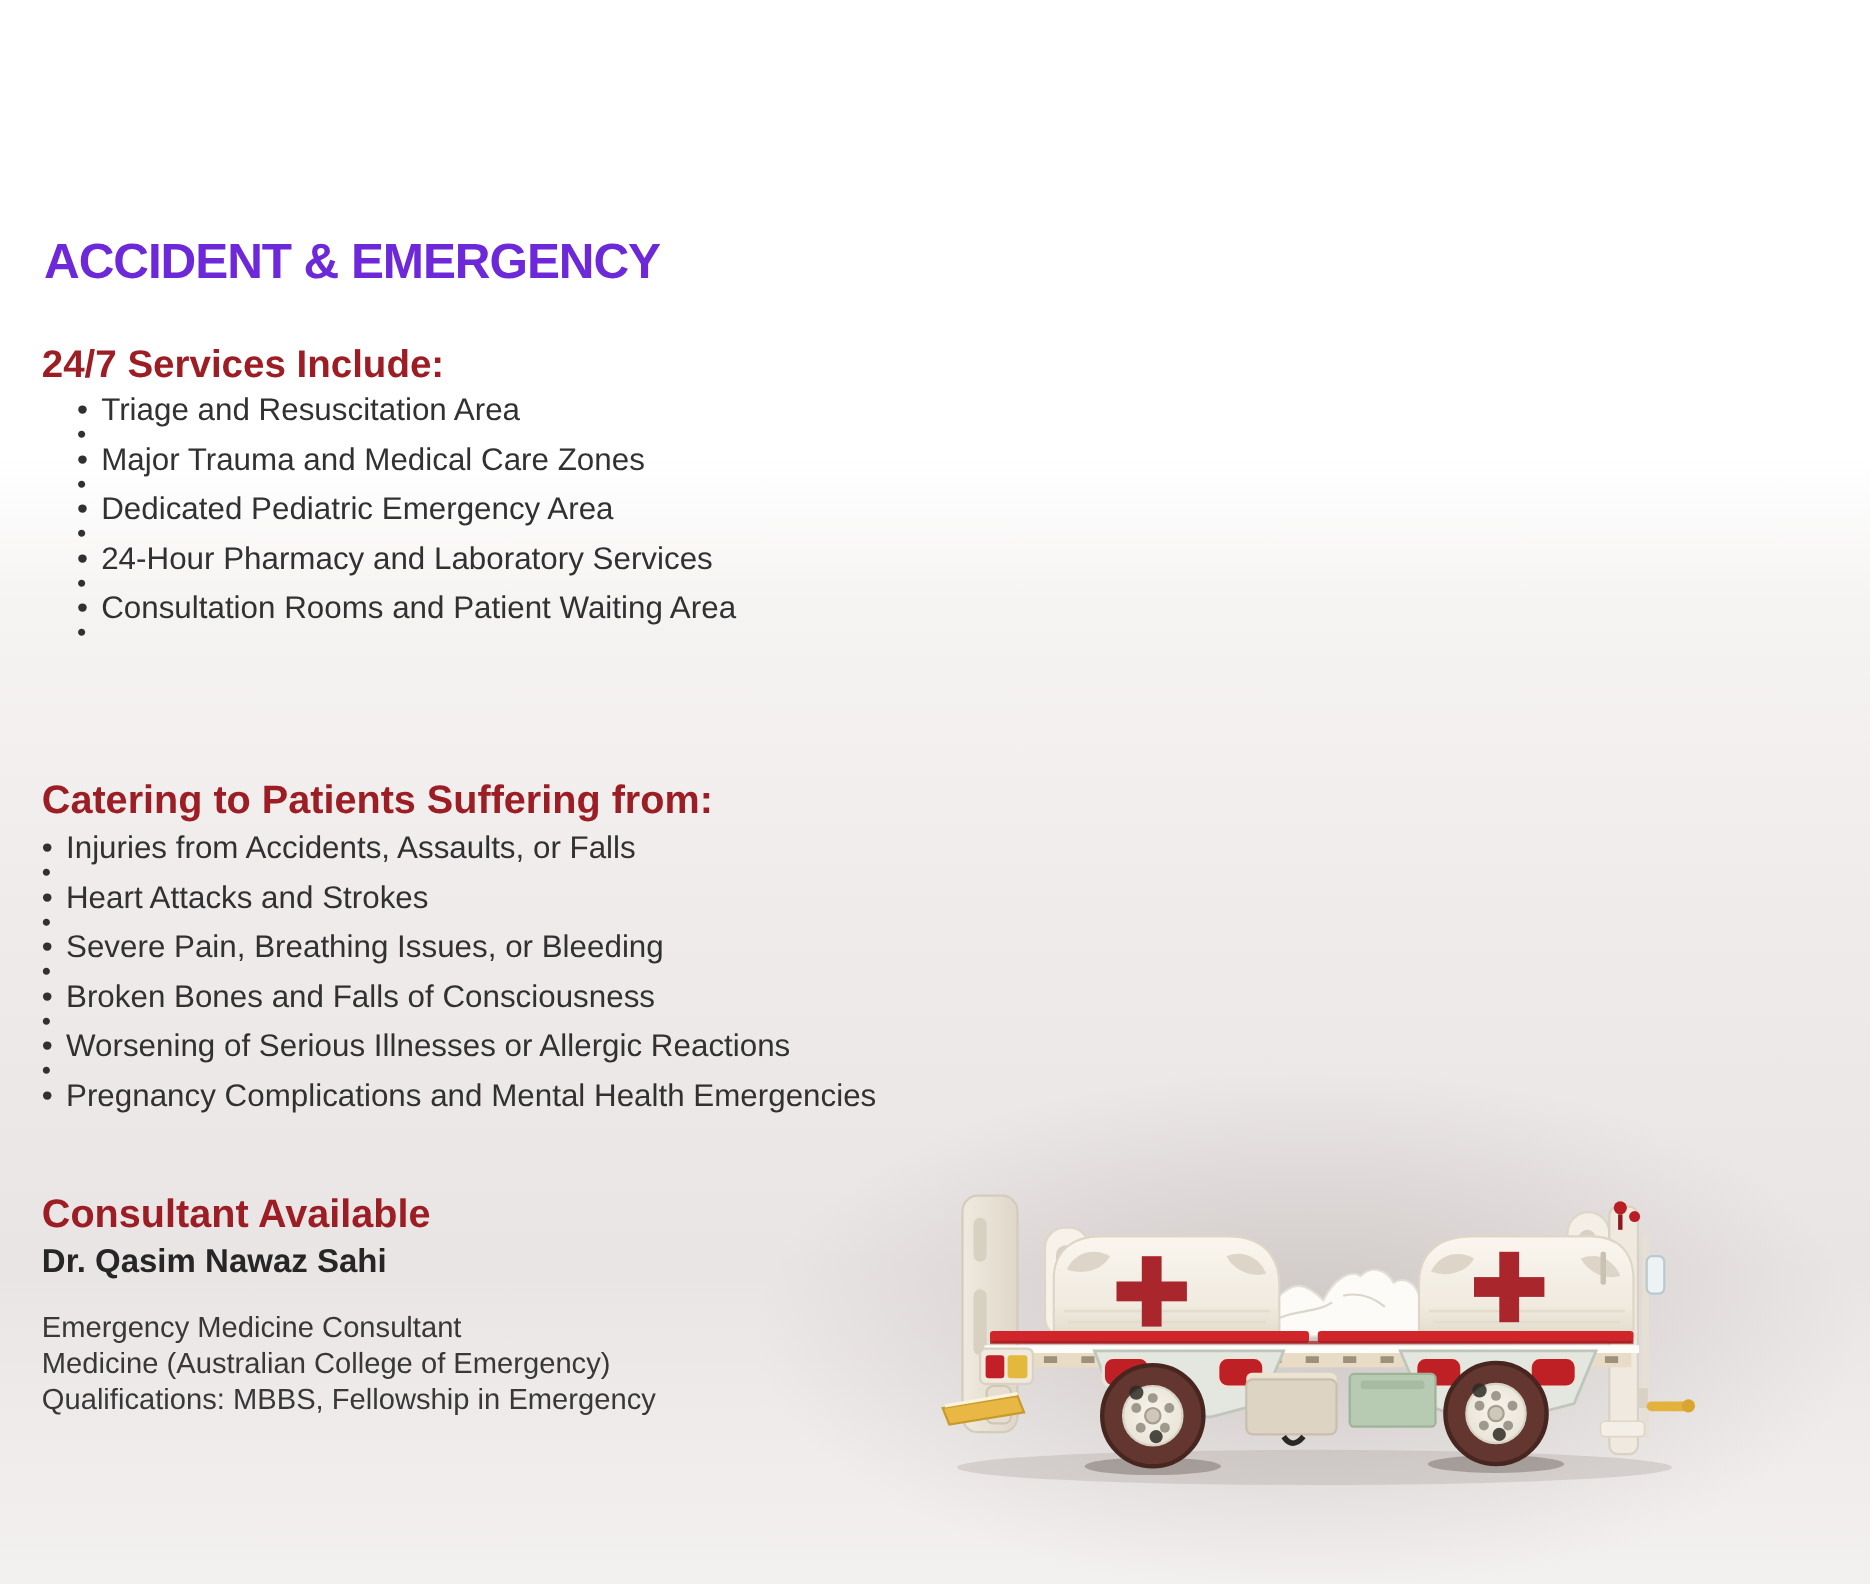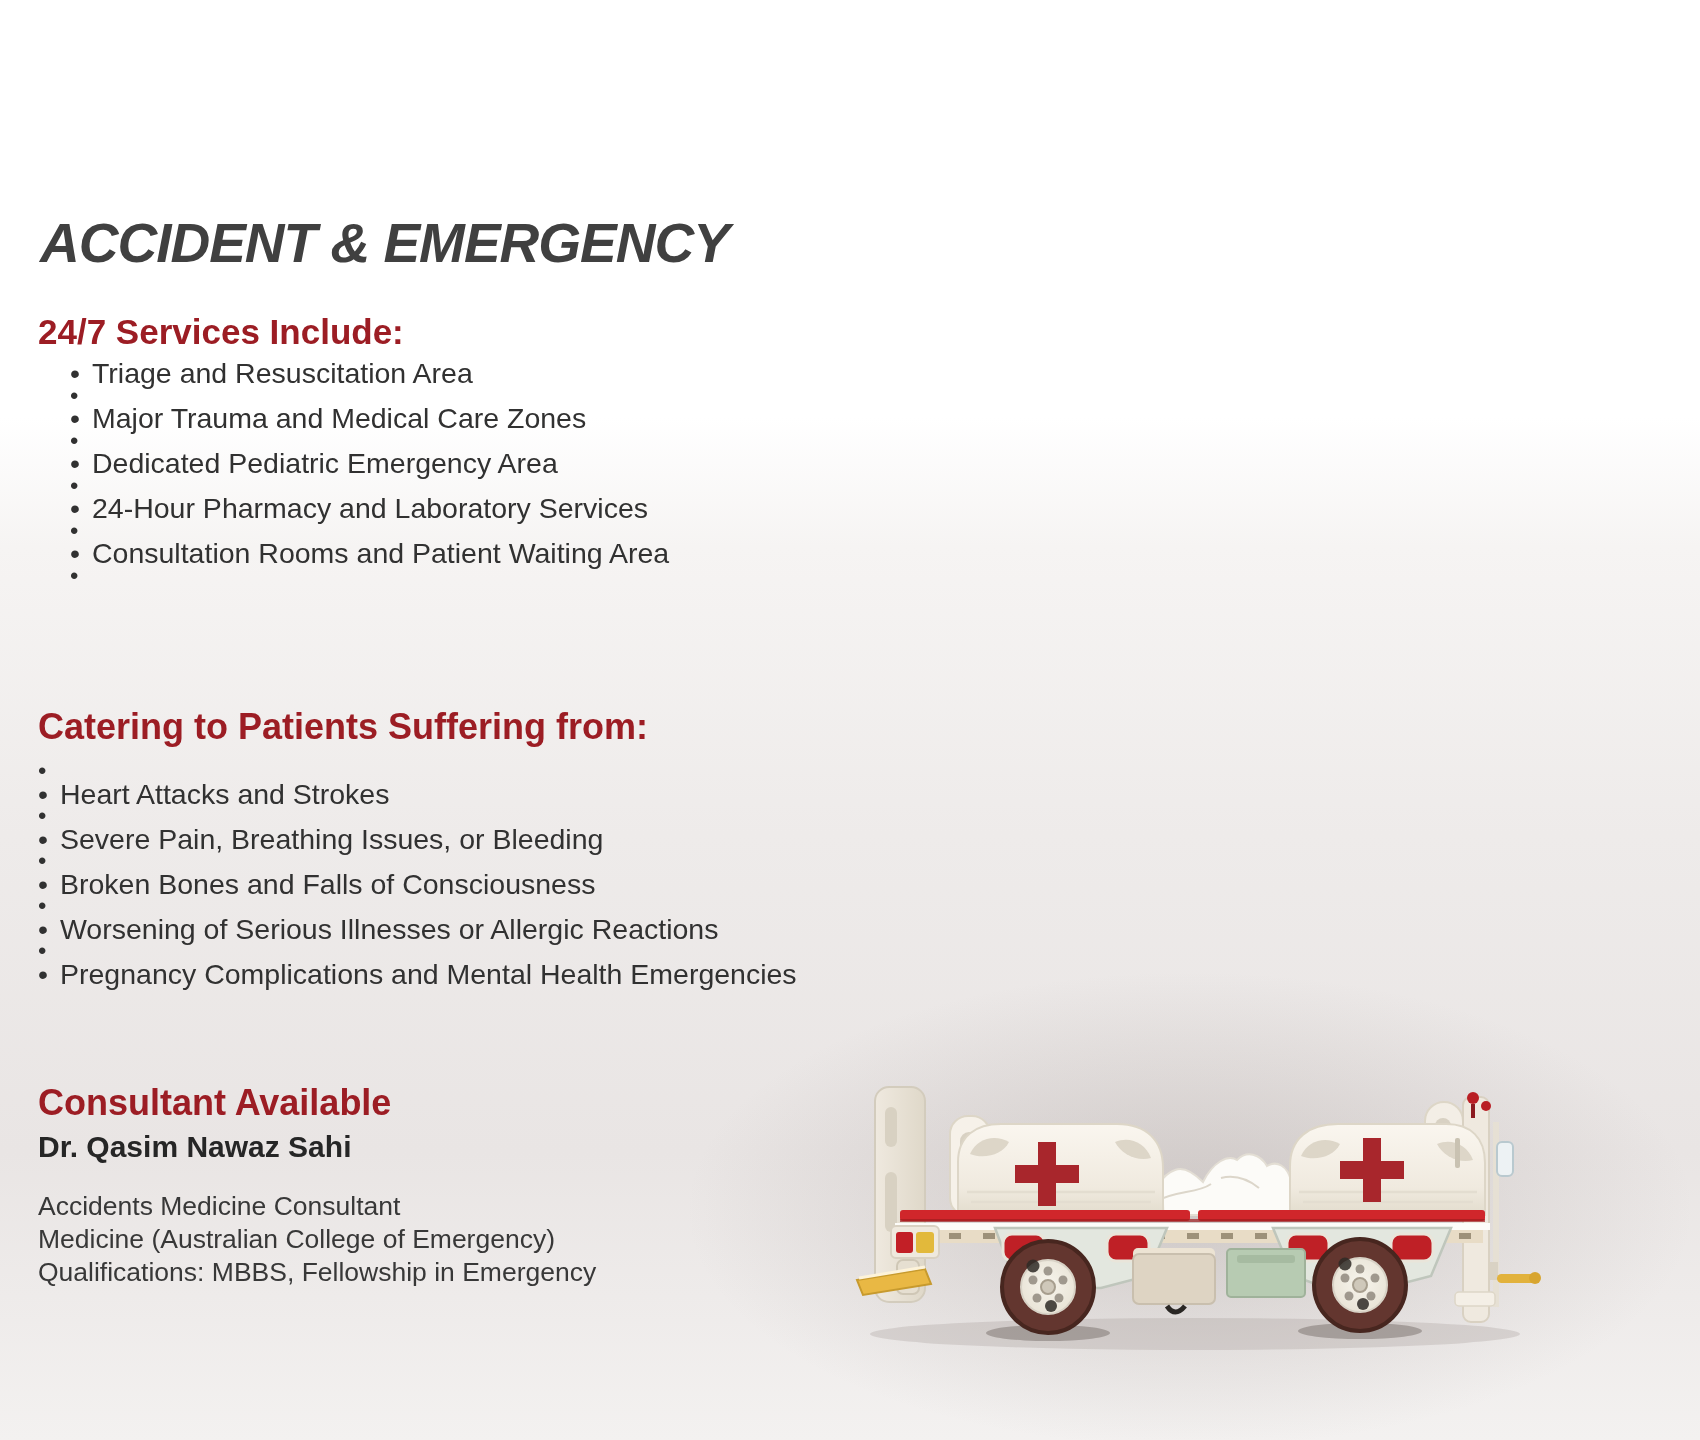"ACCIDENT & EMERGENCY" .h1 { color: #404040 -> #6d28d9; font-size: 55px -> 45px; font-style: italic -> none }
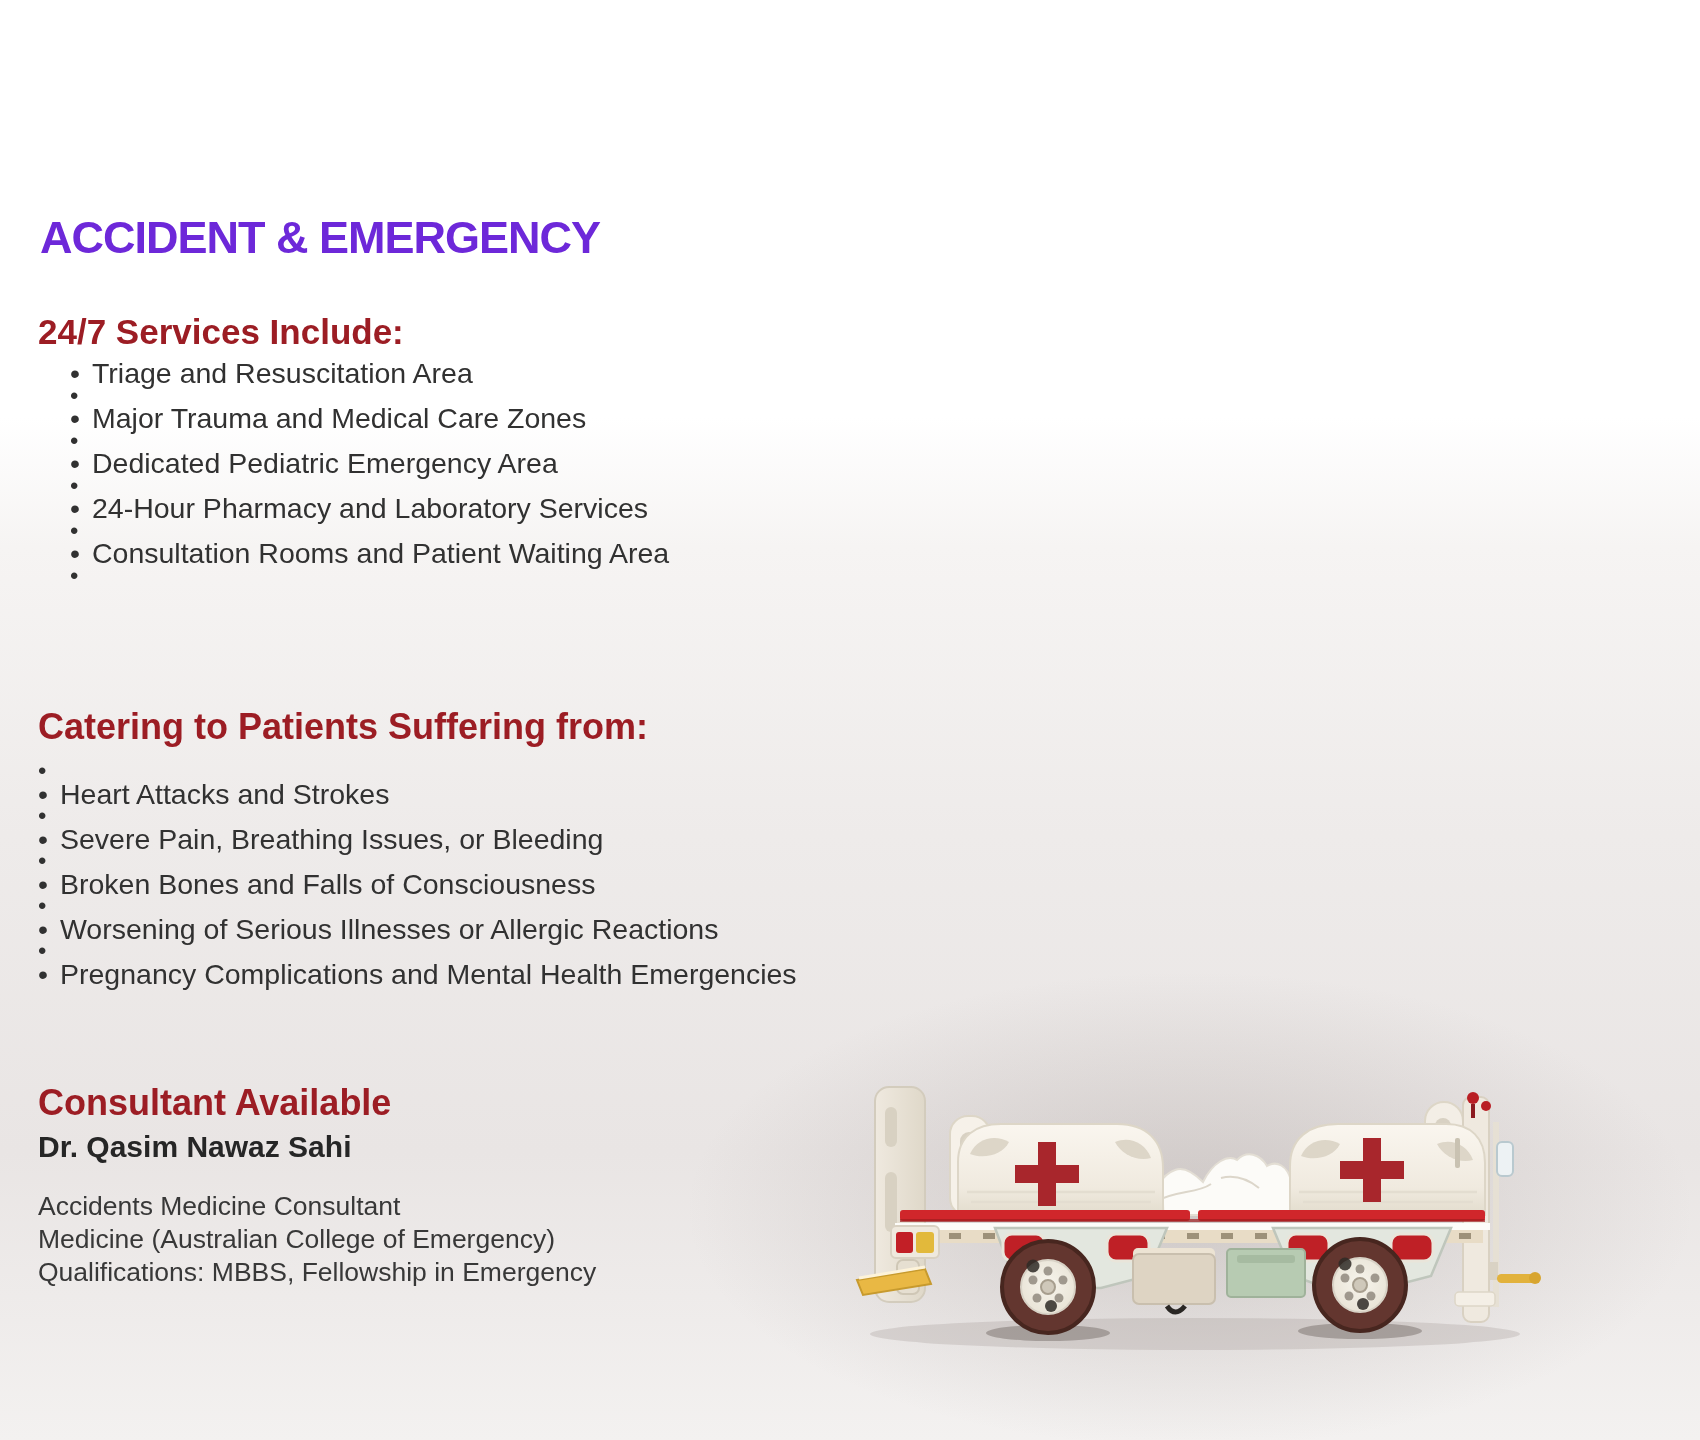"• Injuries from Accidents, Assaults," li { html: none -> <li><span>•</span><span>Injuries from Accidents, Assaults, or Falls</span></li> }
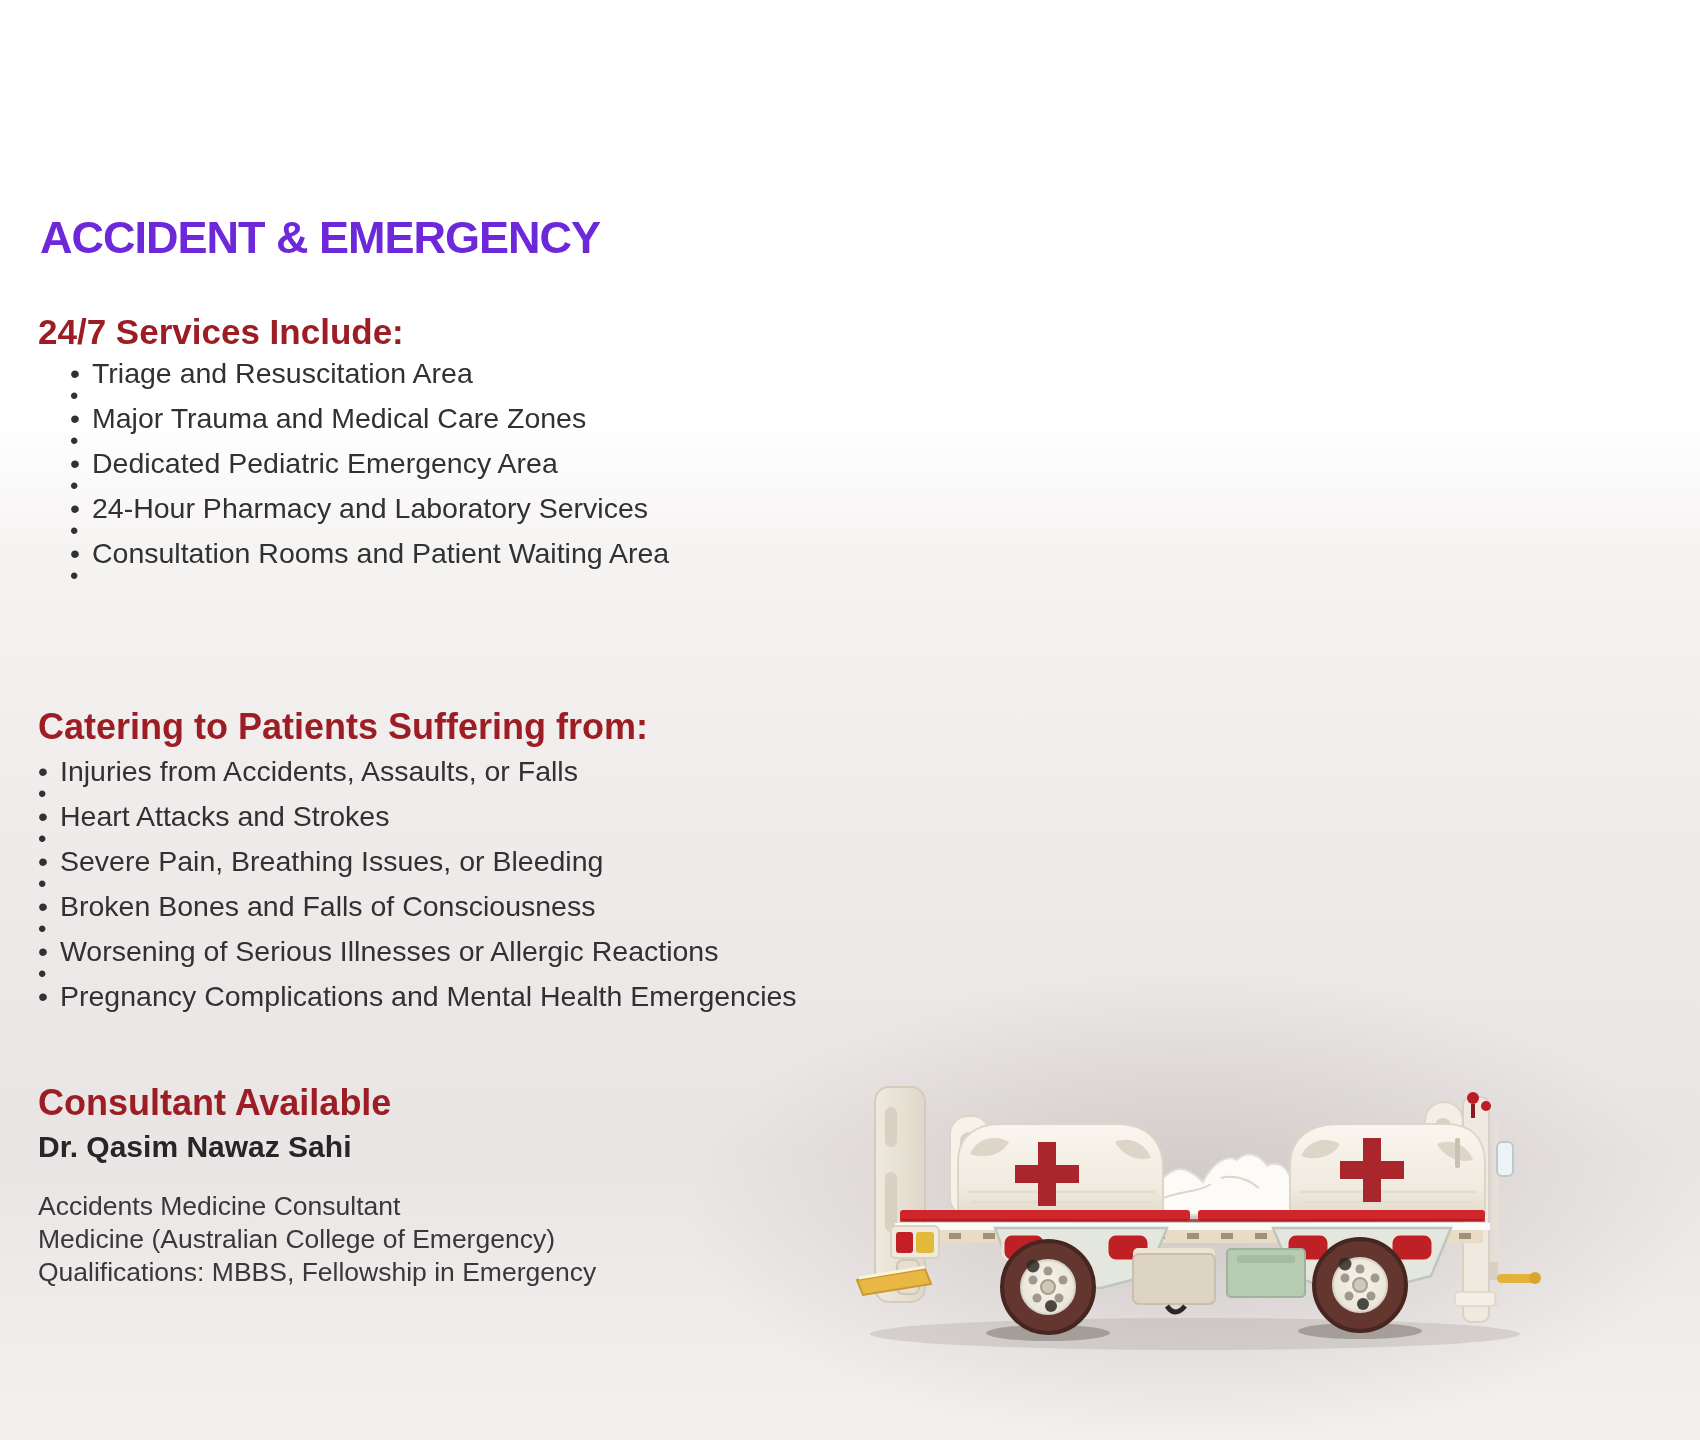"Accidents Medicine Consultant" div { text: Accidents -> Emergency }
